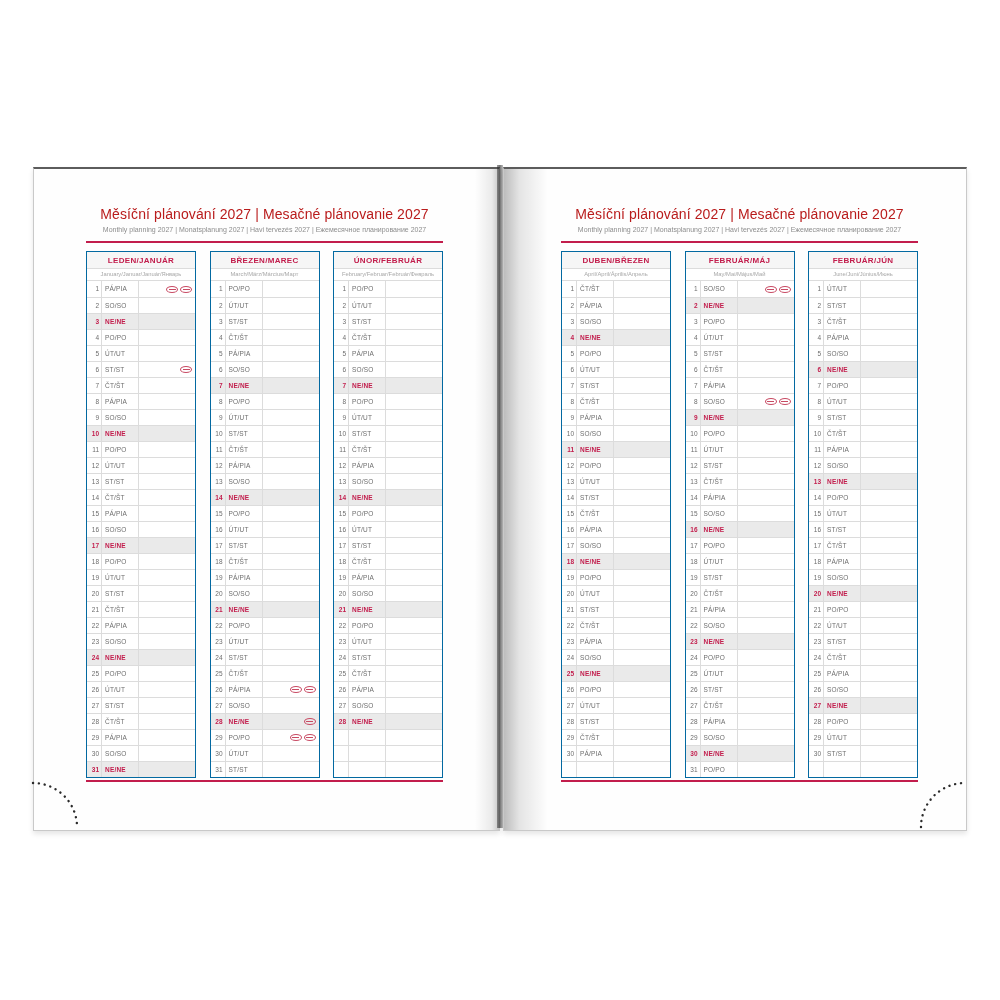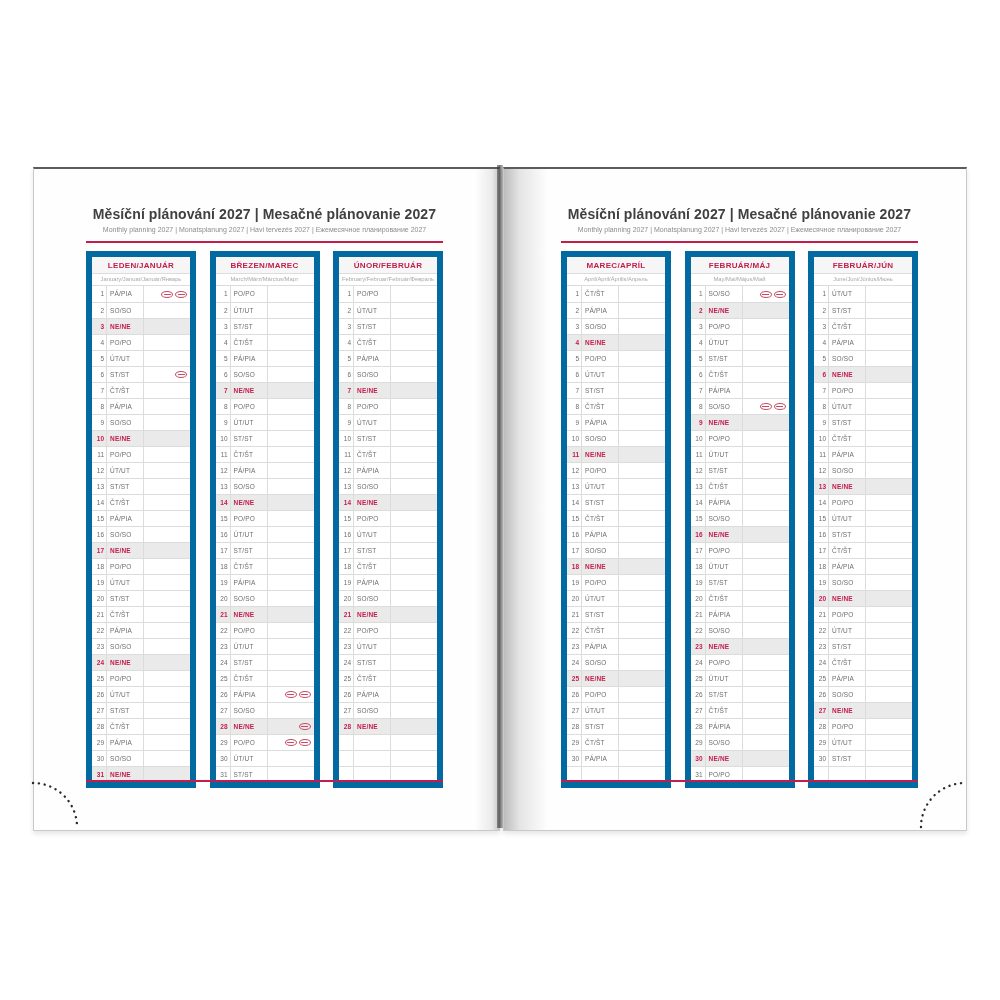"Měsíční plánování 2027 | Mesačné" .title { color: #404040 -> #b91c1c; font-weight: bold -> normal }
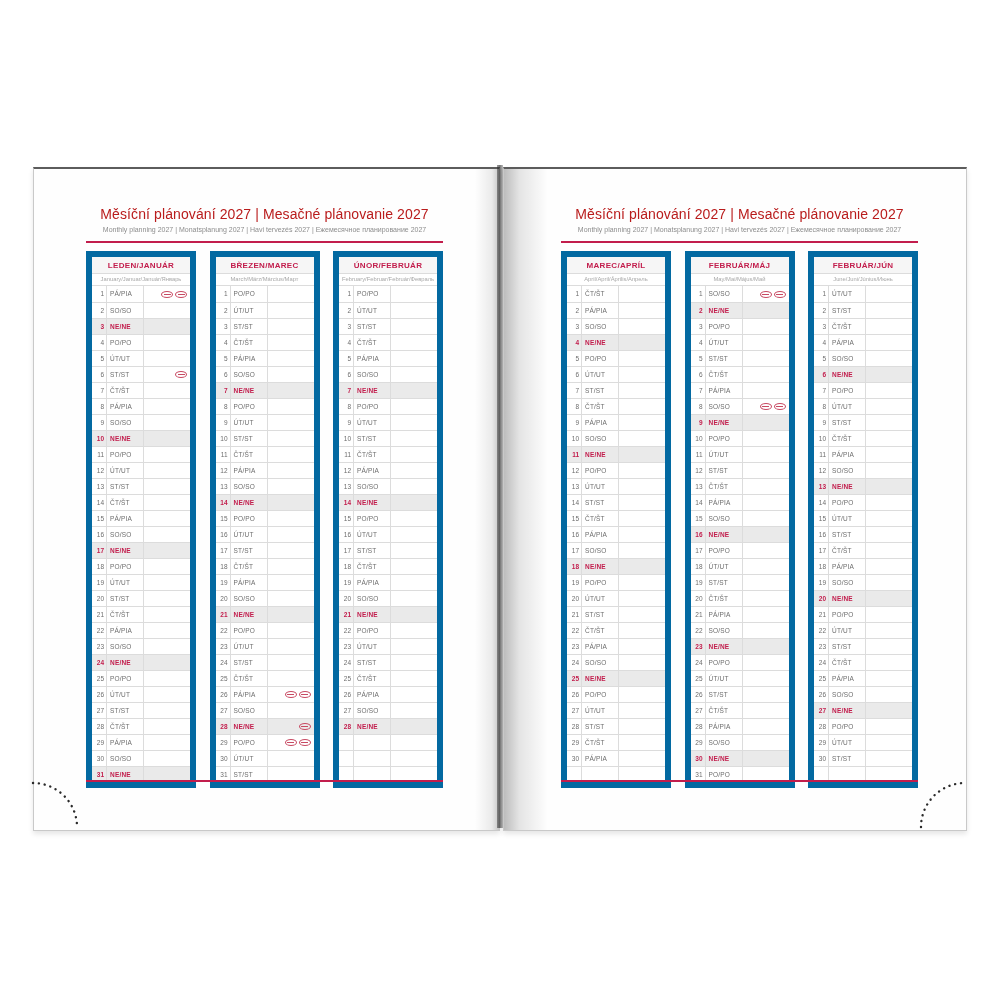"LEDEN/JANUÁR" .month { border: 6px solid #0369a1 -> 1px solid #0369a1 }
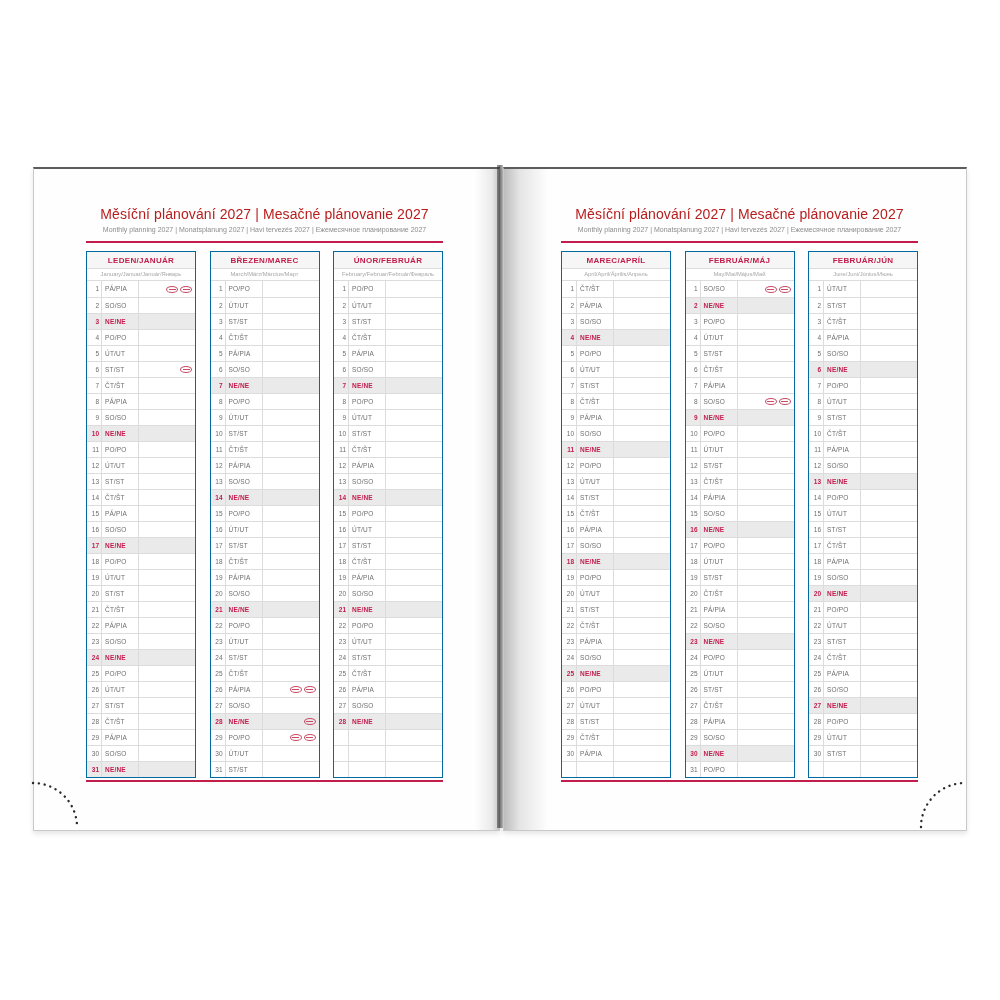"MAREC/APRÍL" div.mname { text: MAREC/APRÍL -> DUBEN/BŘEZEN }
